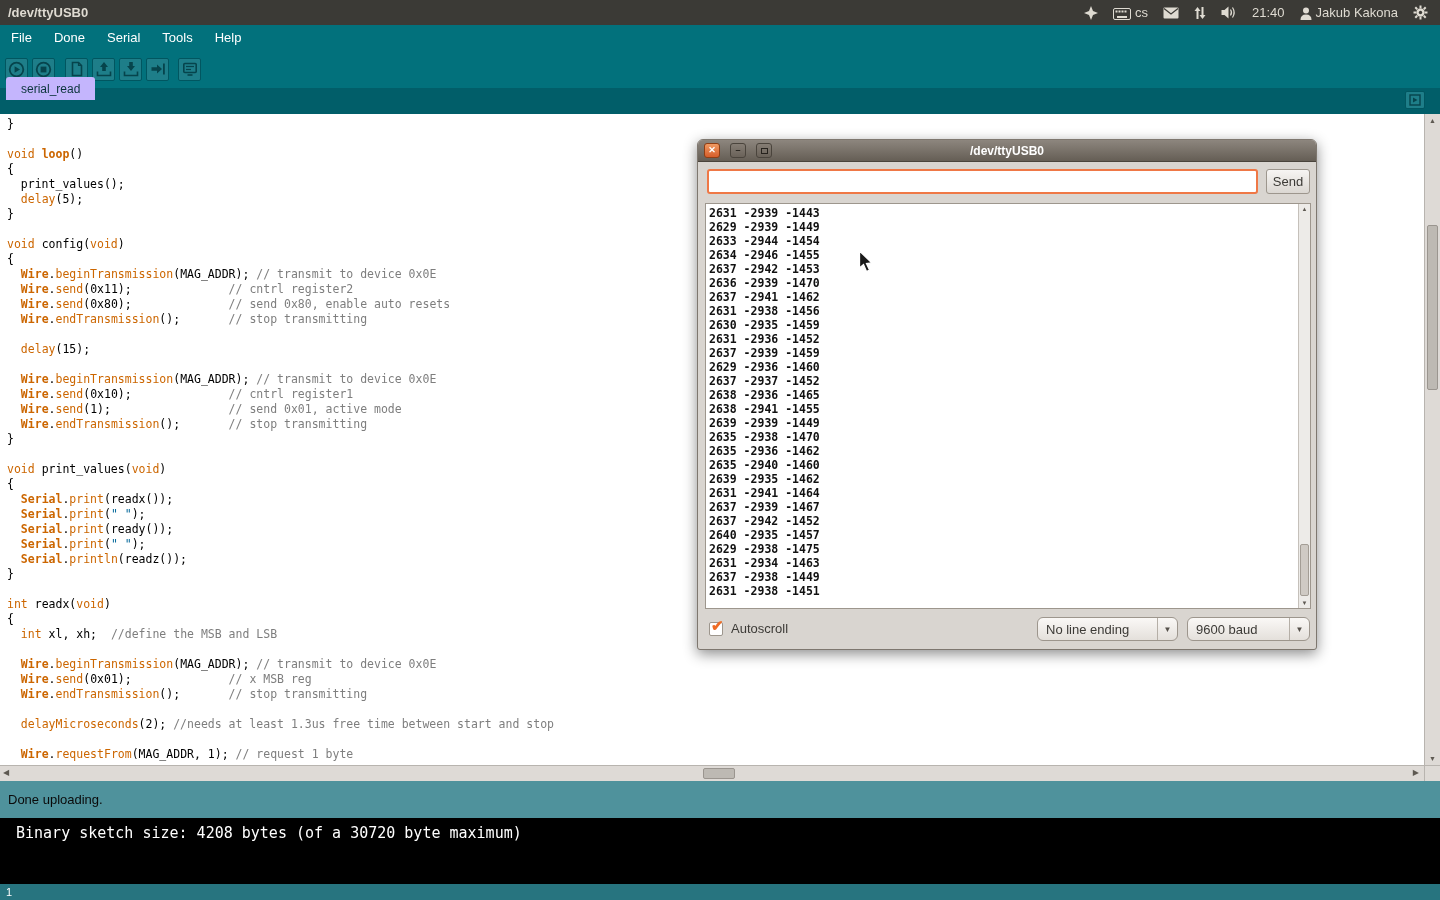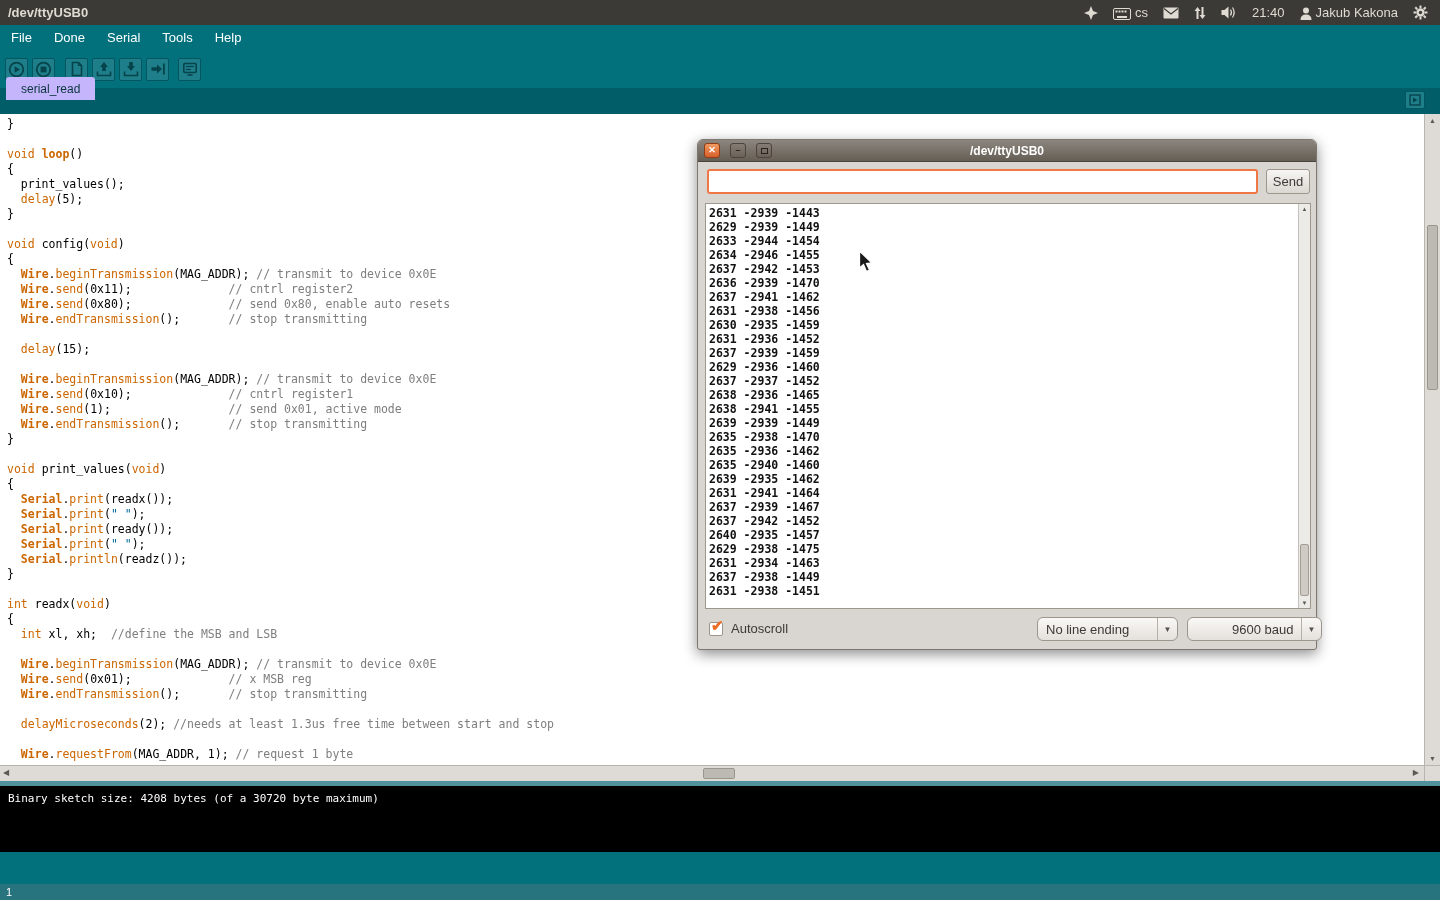"9600 baud" .combo-baud { padding-left: 36px -> none; width: 135px -> 123px }
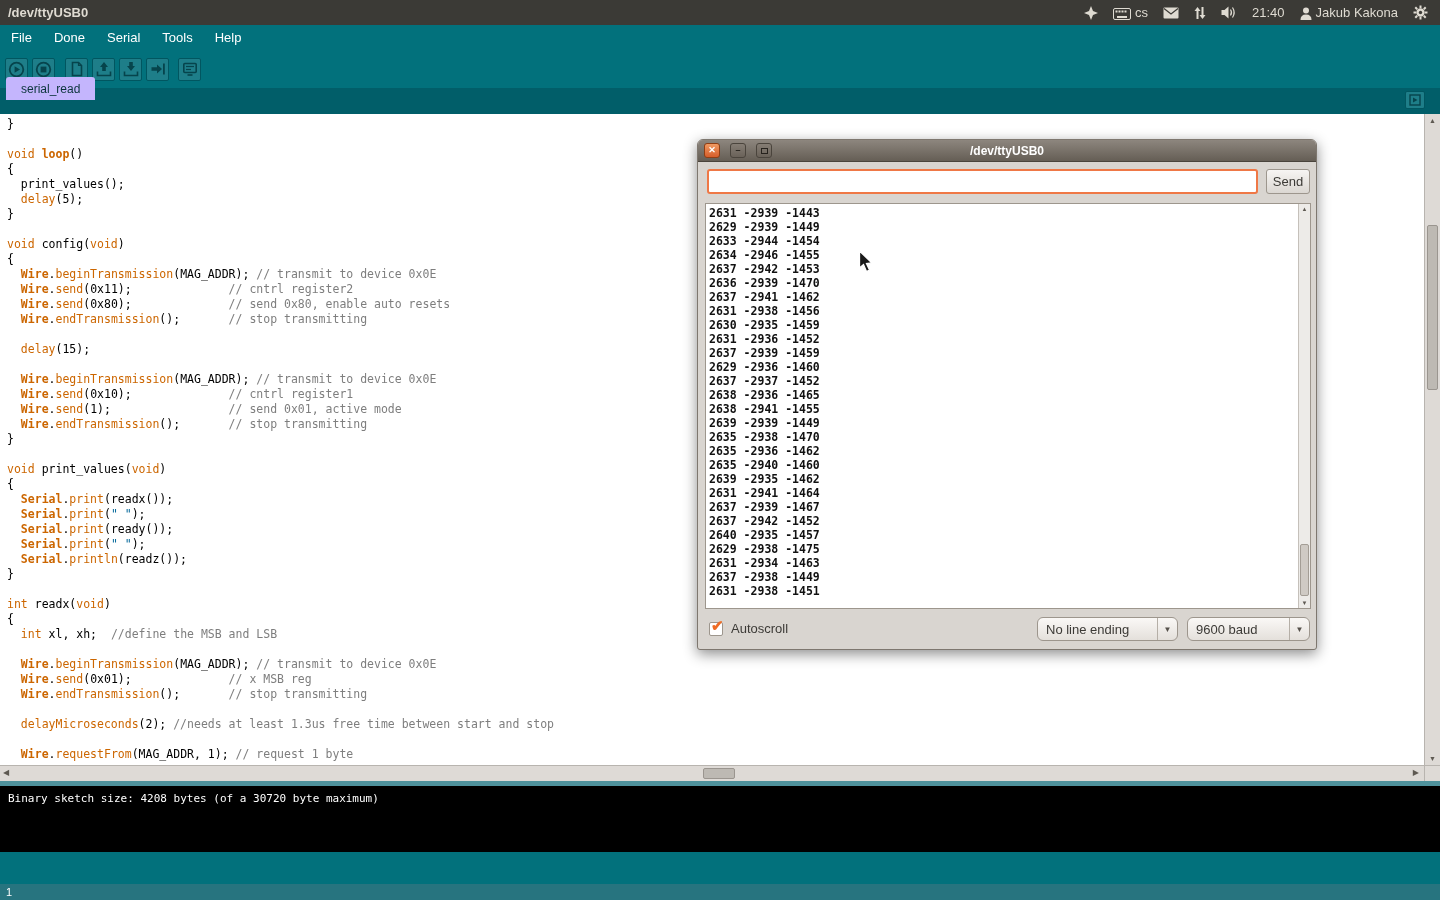"Binary sketch size: 4208 bytes" .console { font-size: 11px -> 15px; padding: 6px 8px -> 6px 16px; top: 786px -> 818px }
